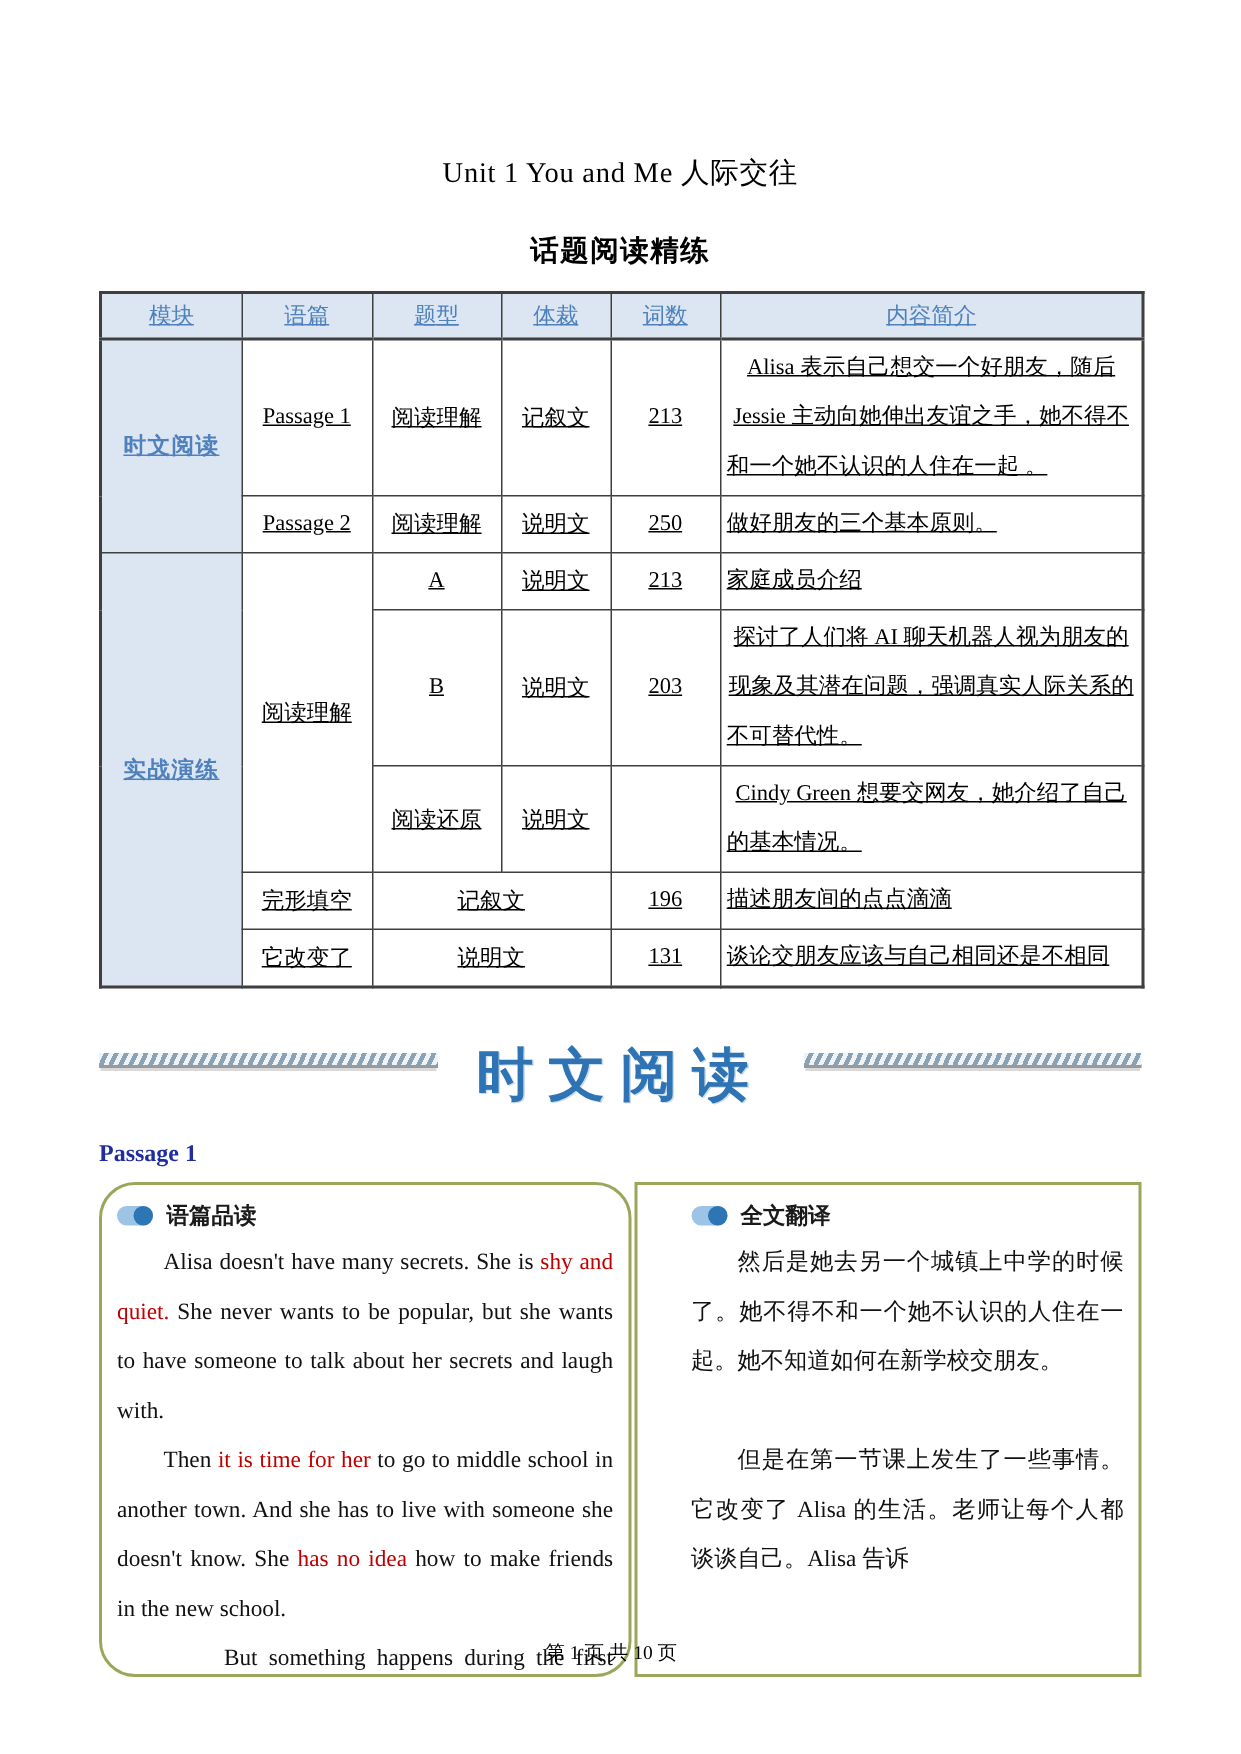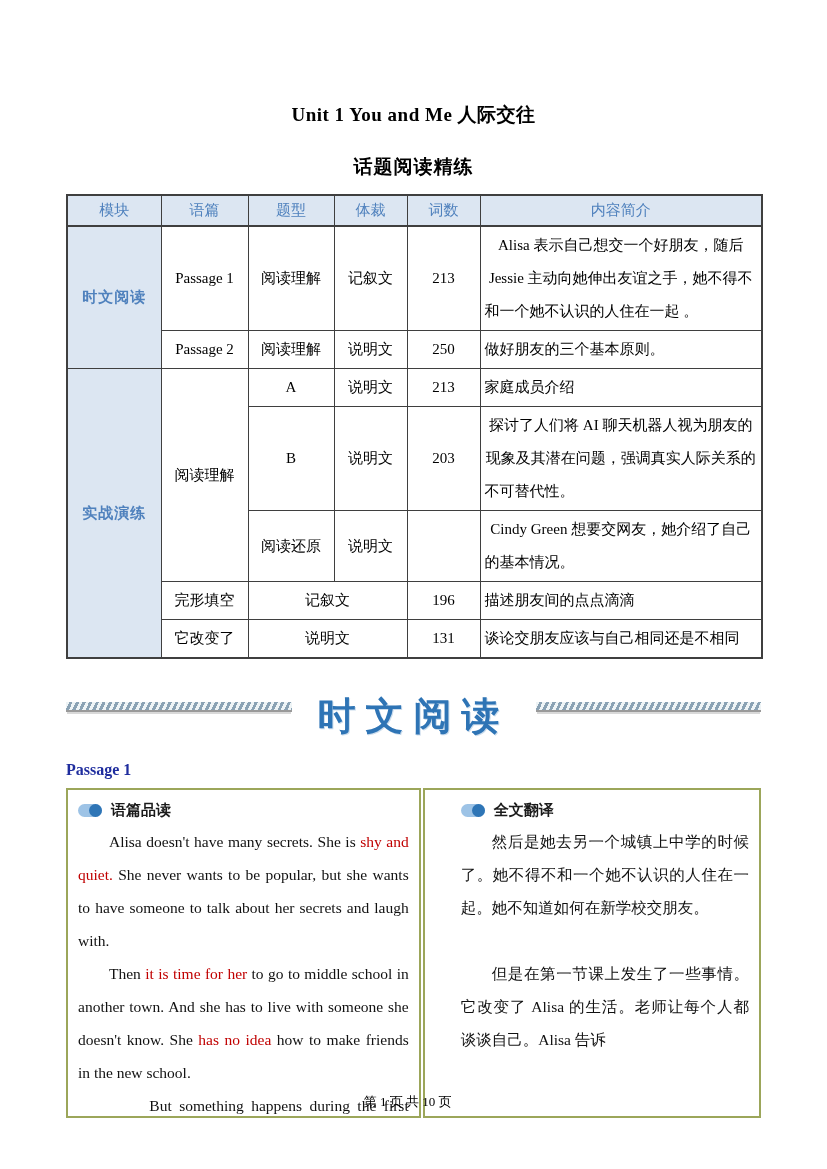"Unit 1 You and Me" .doc-title { font-weight: bold -> normal }
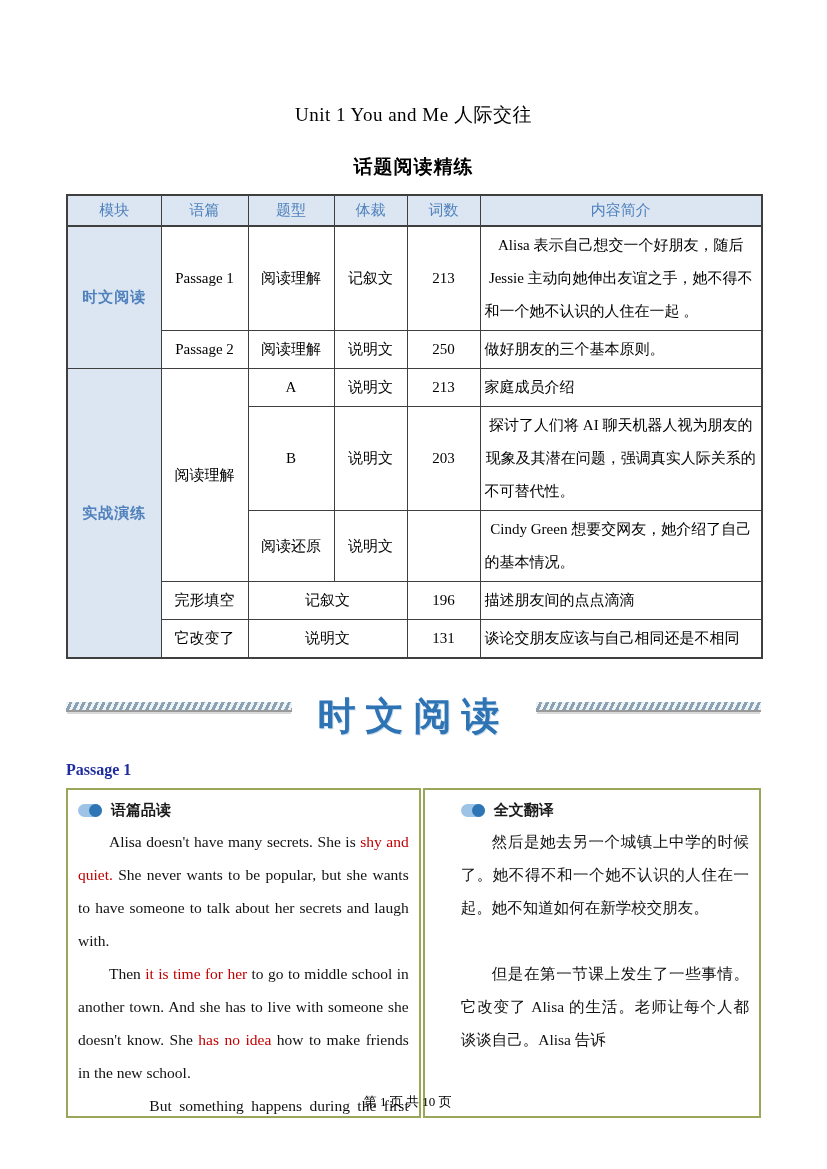"模块" table.overview th, table.overview td { text-decoration: none -> underline }
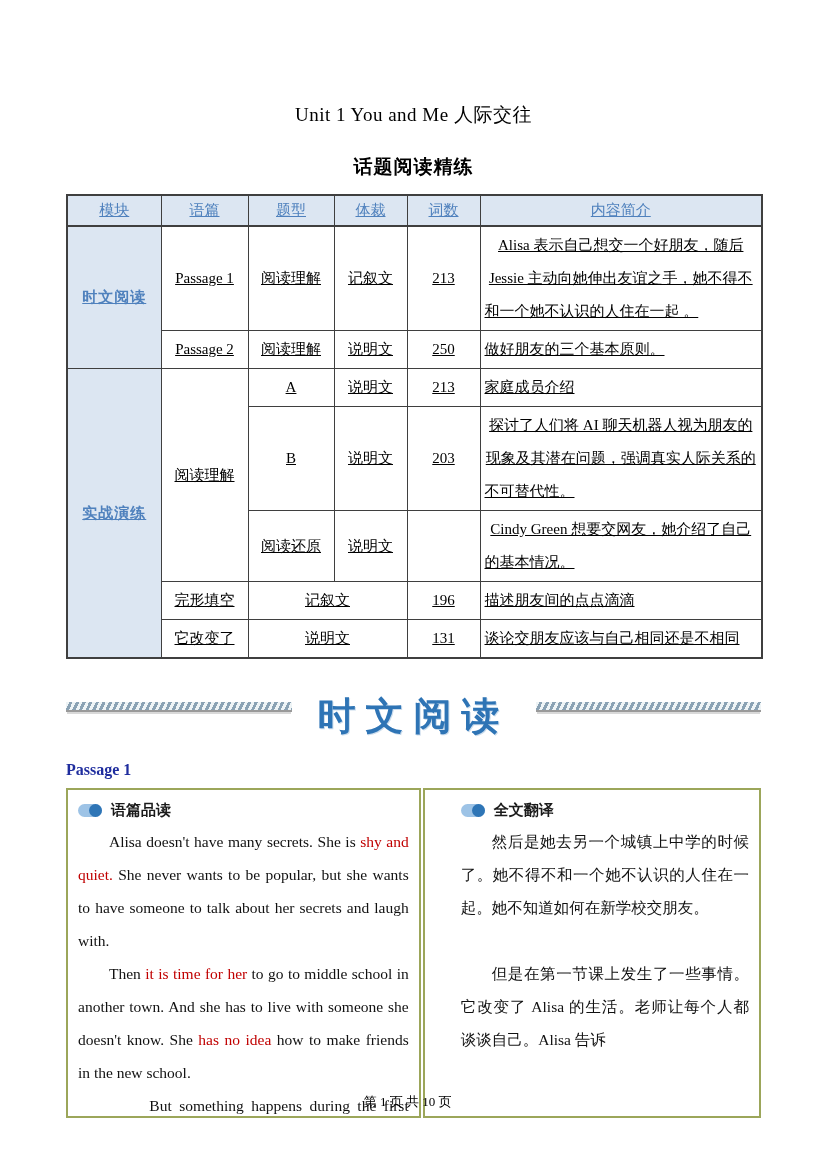"语篇品读" .pbox.left { border-radius: none -> 24px }
